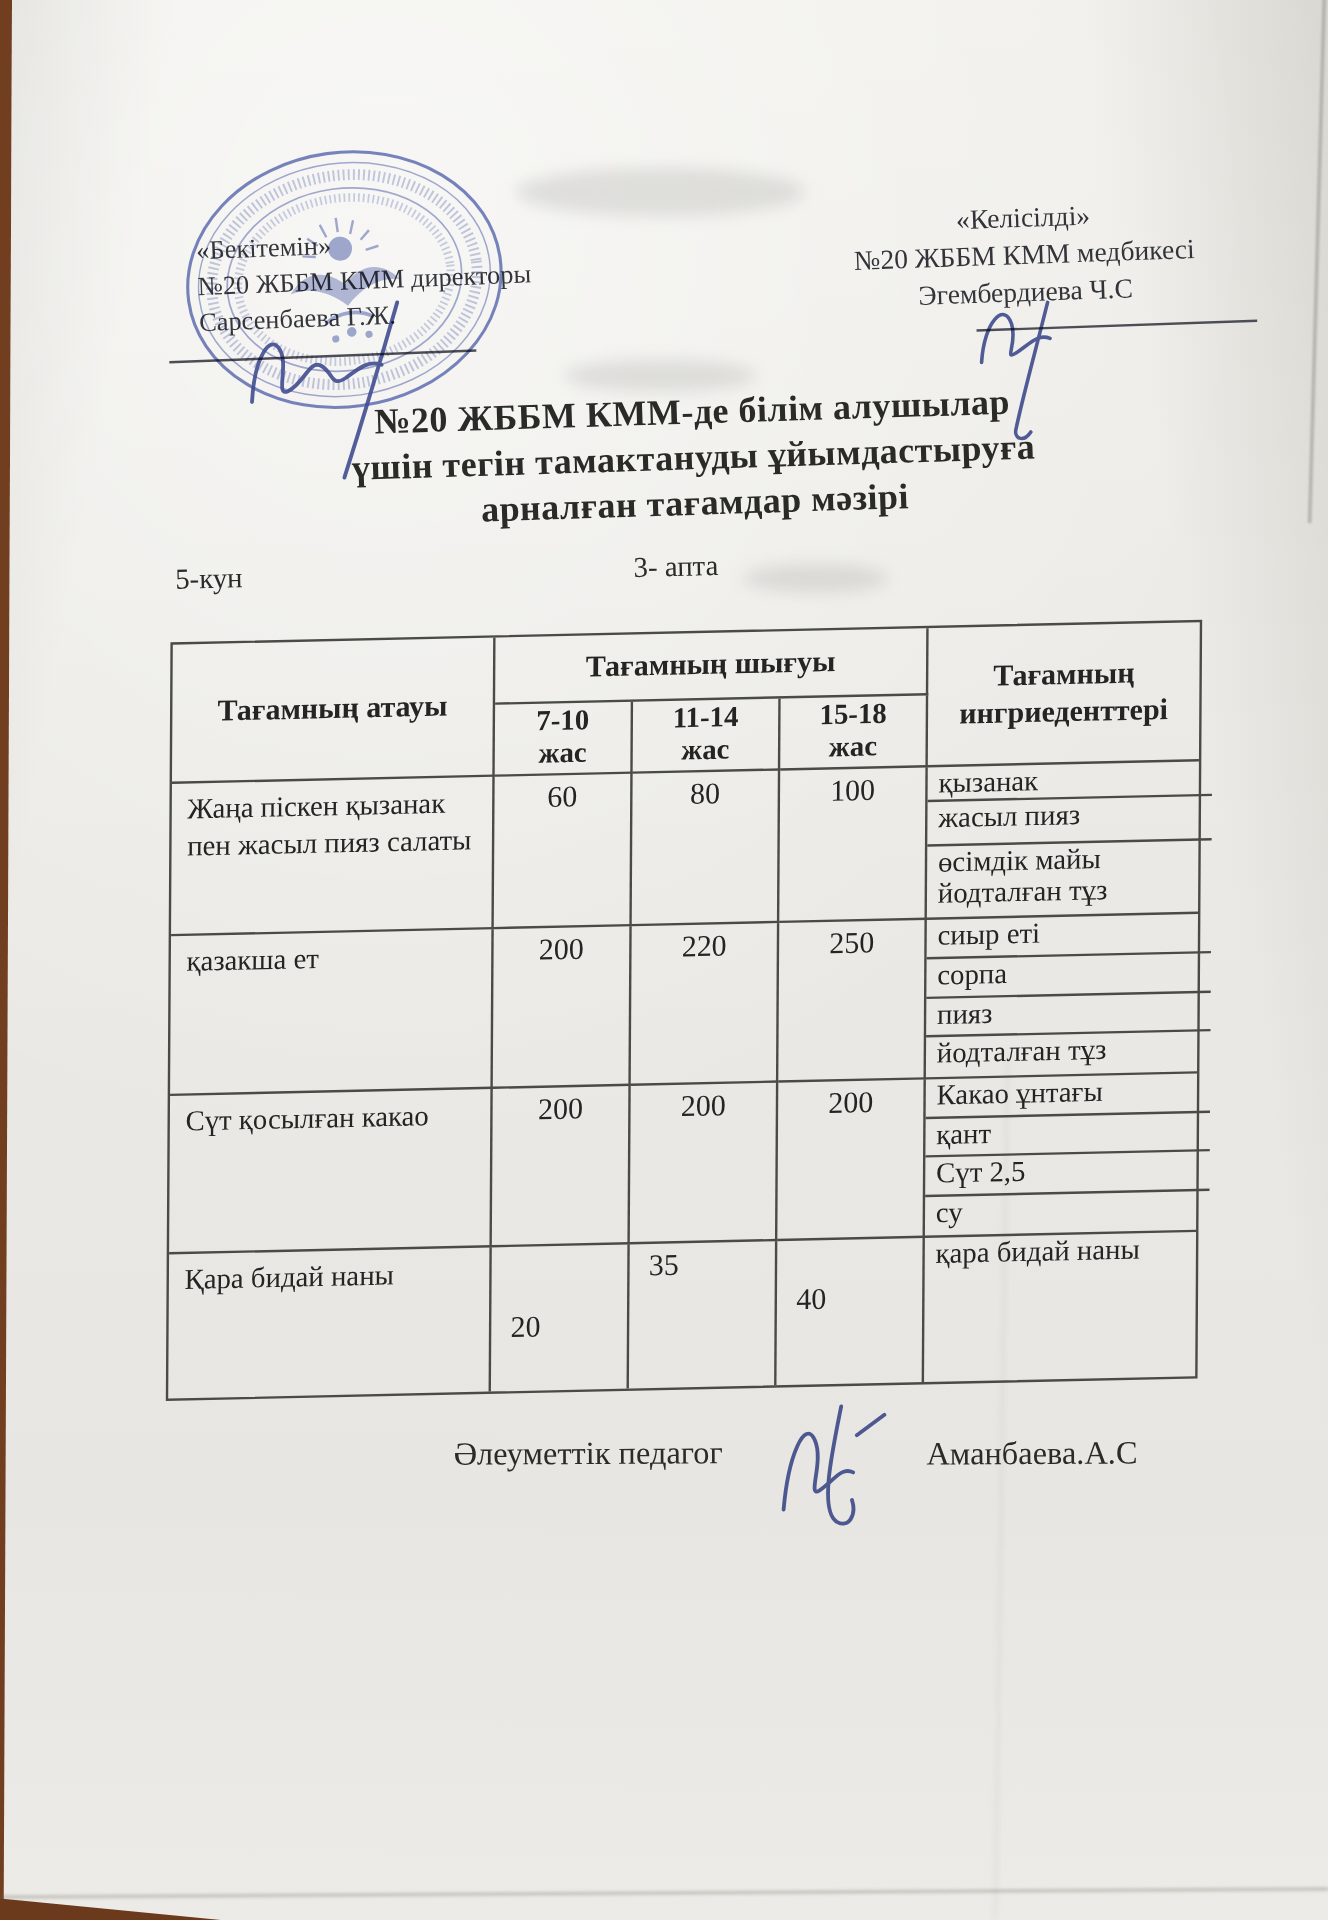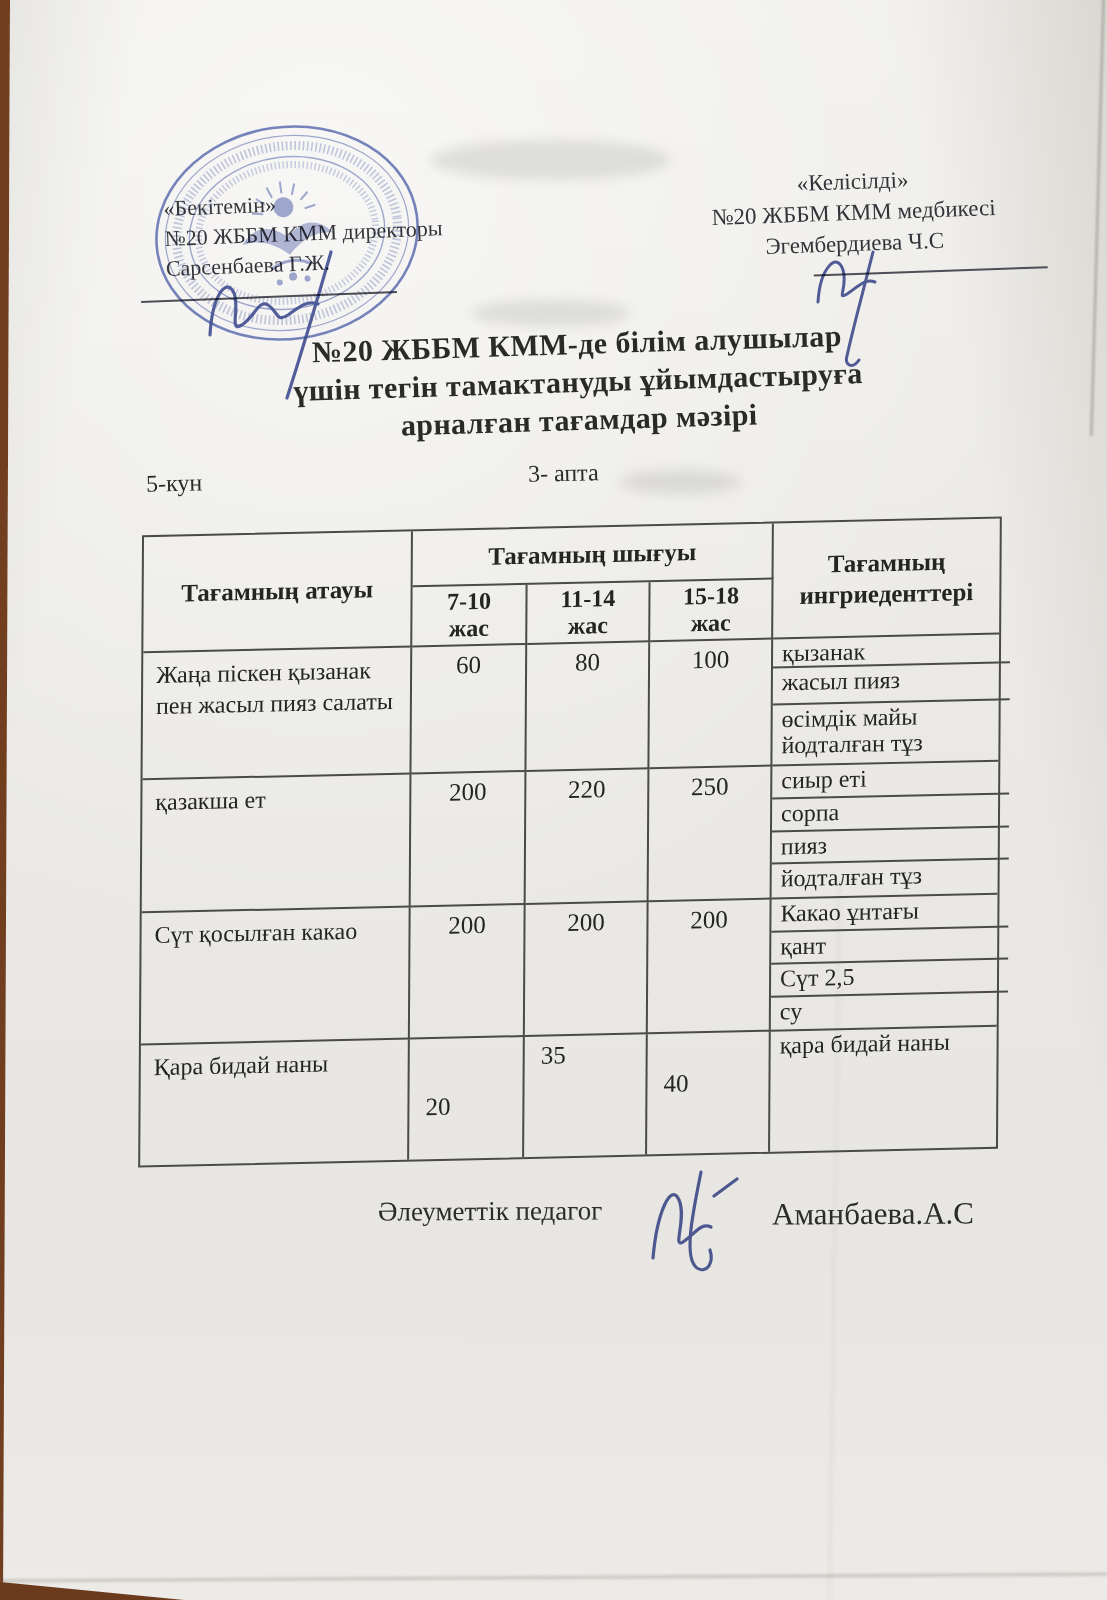"Аманбаева.А.С" .foot-name { font-size: 31px -> 27px }
